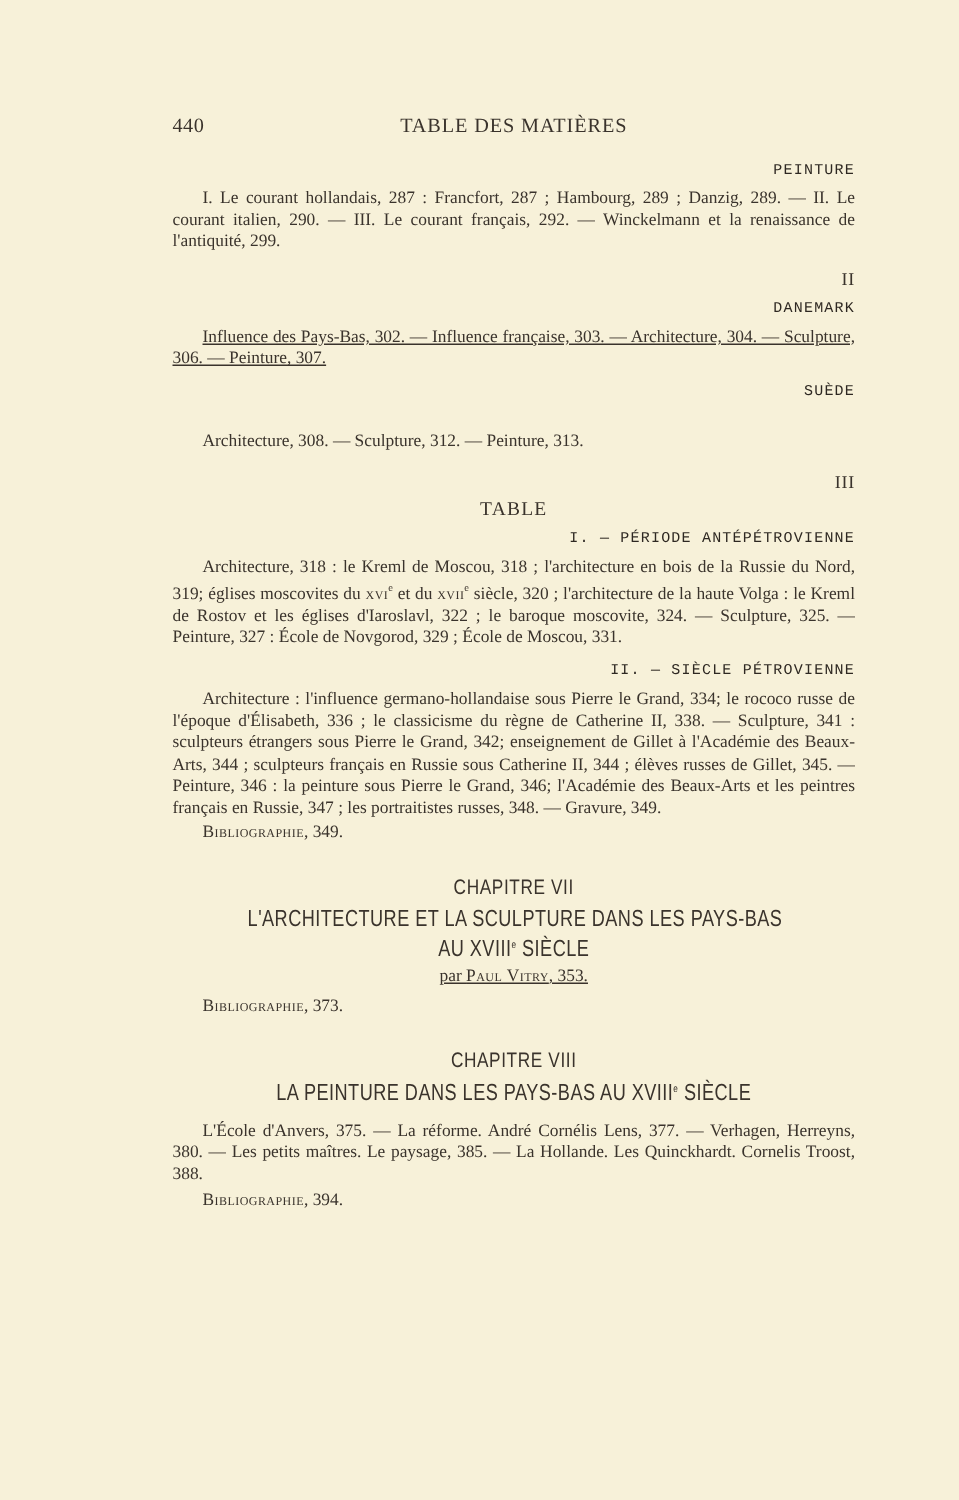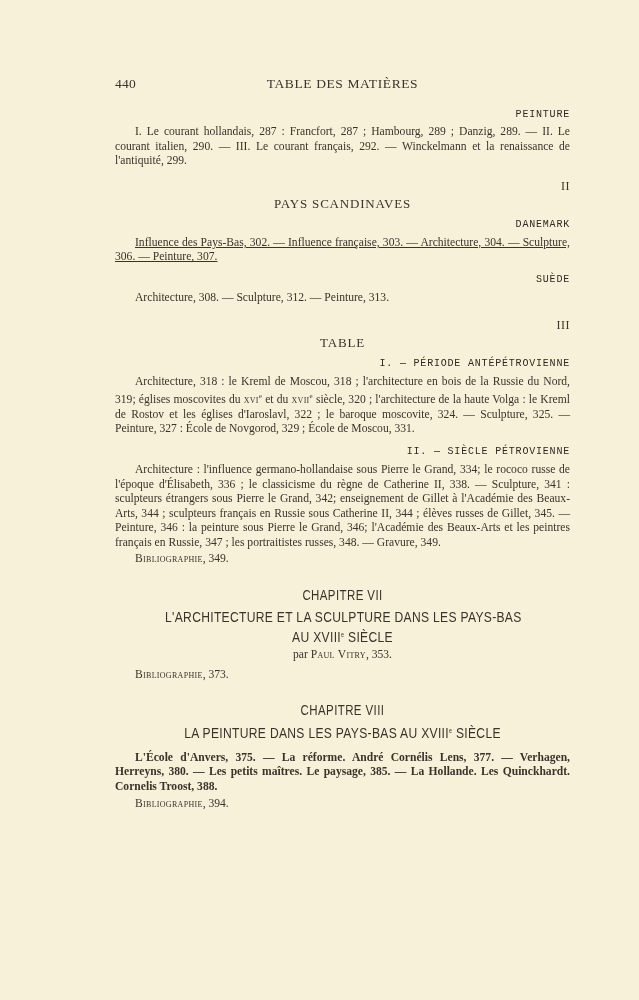"PAYS SCANDINAVES" div.serif-heading { html: <div>PAYS SCANDINAVES</div> -> none }
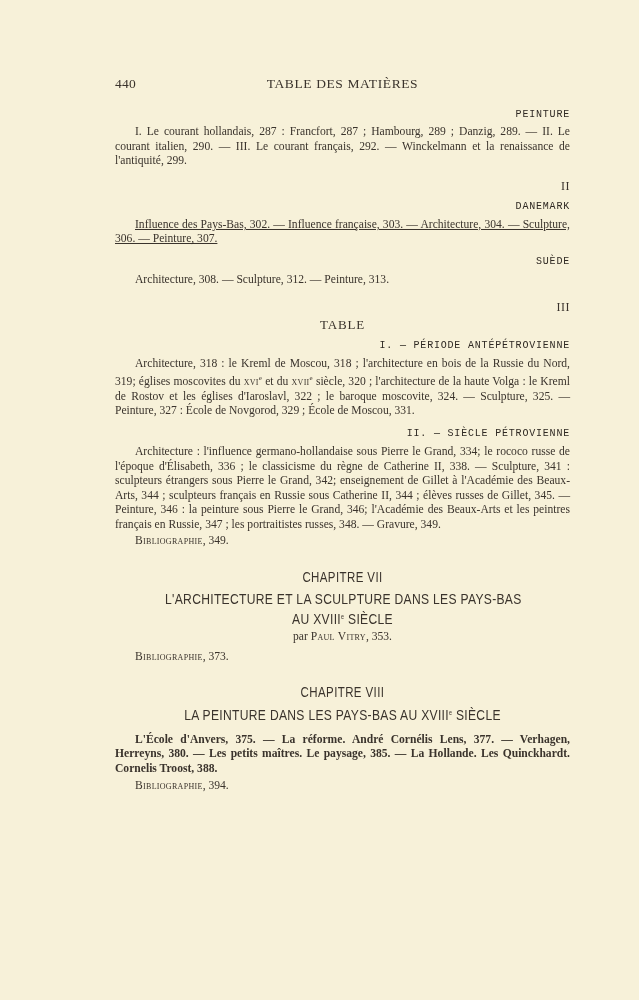"Architecture, 308. — Sculpture, 312." p.para { margin-top: 6px -> 20px }
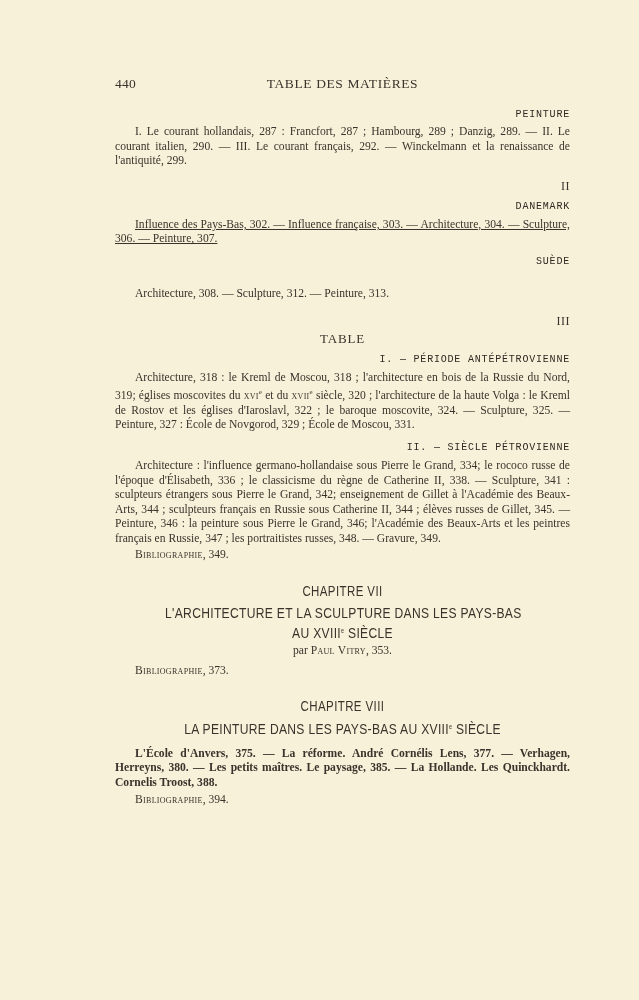"par Paul Vitry, 353." div.byline { text-decoration: none -> underline }
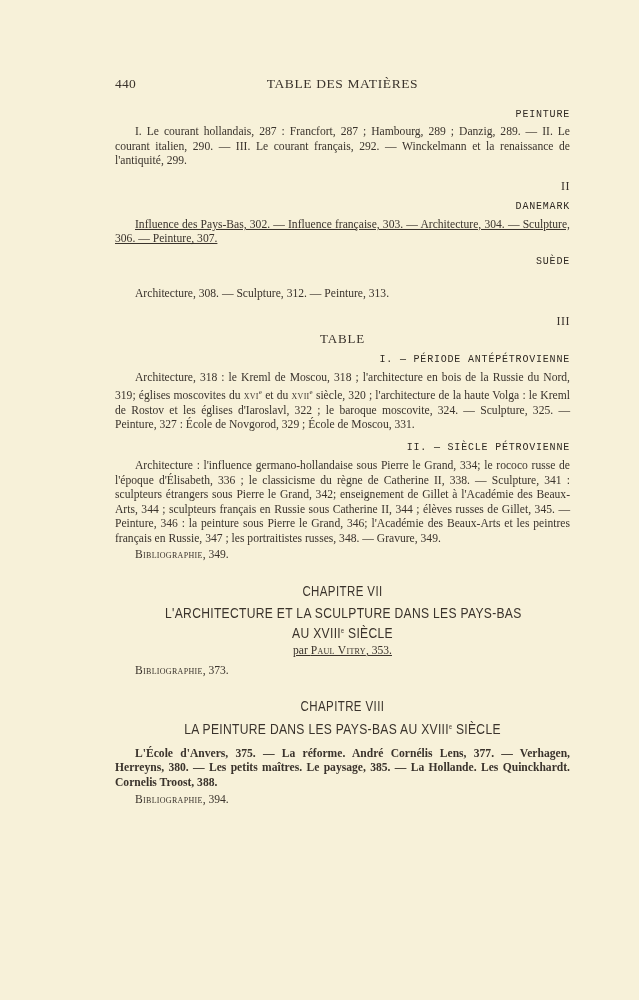"L'École d'Anvers, 375. — La" p.para { font-weight: bold -> none }
